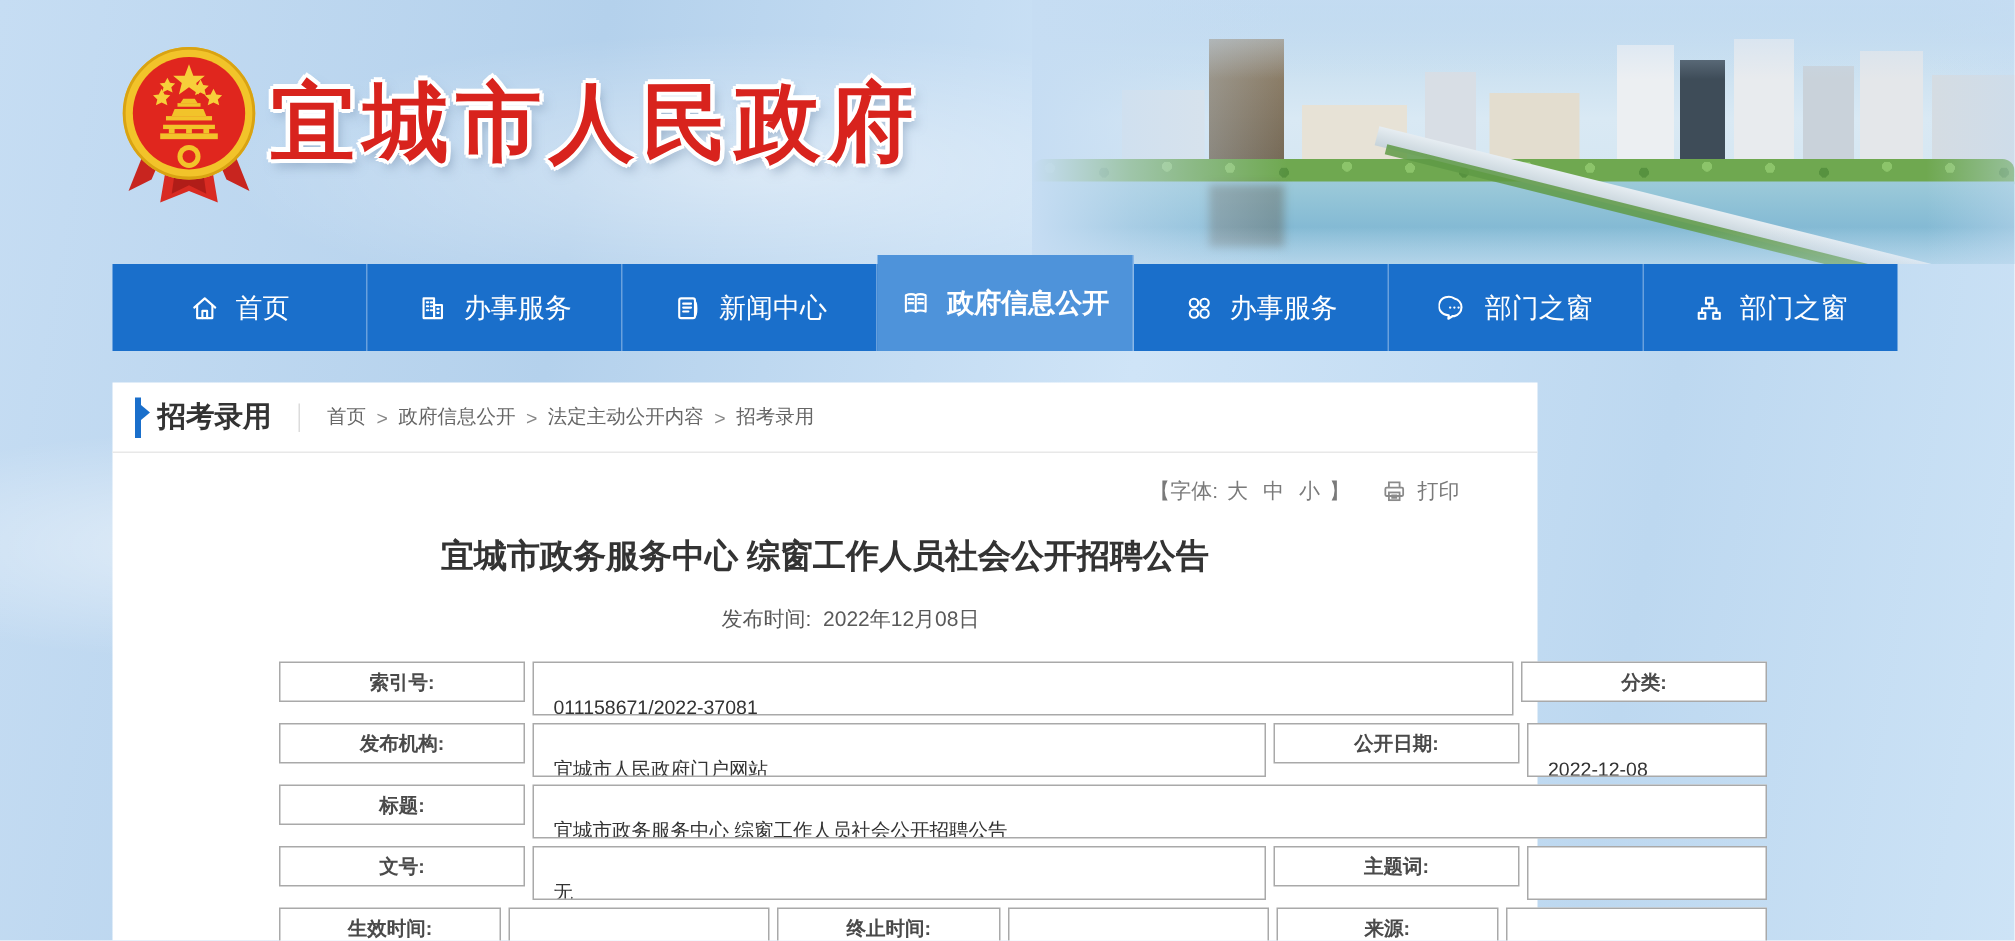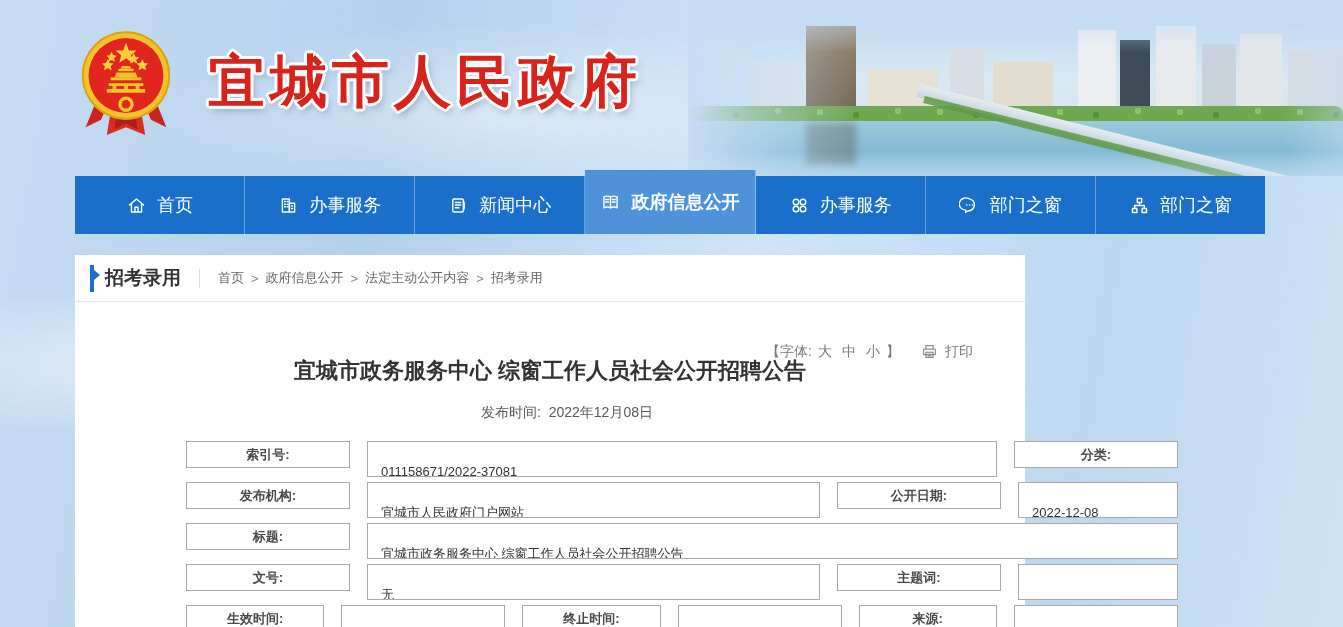"宜城市人民政府" .site-title { margin-left: 28px -> none }
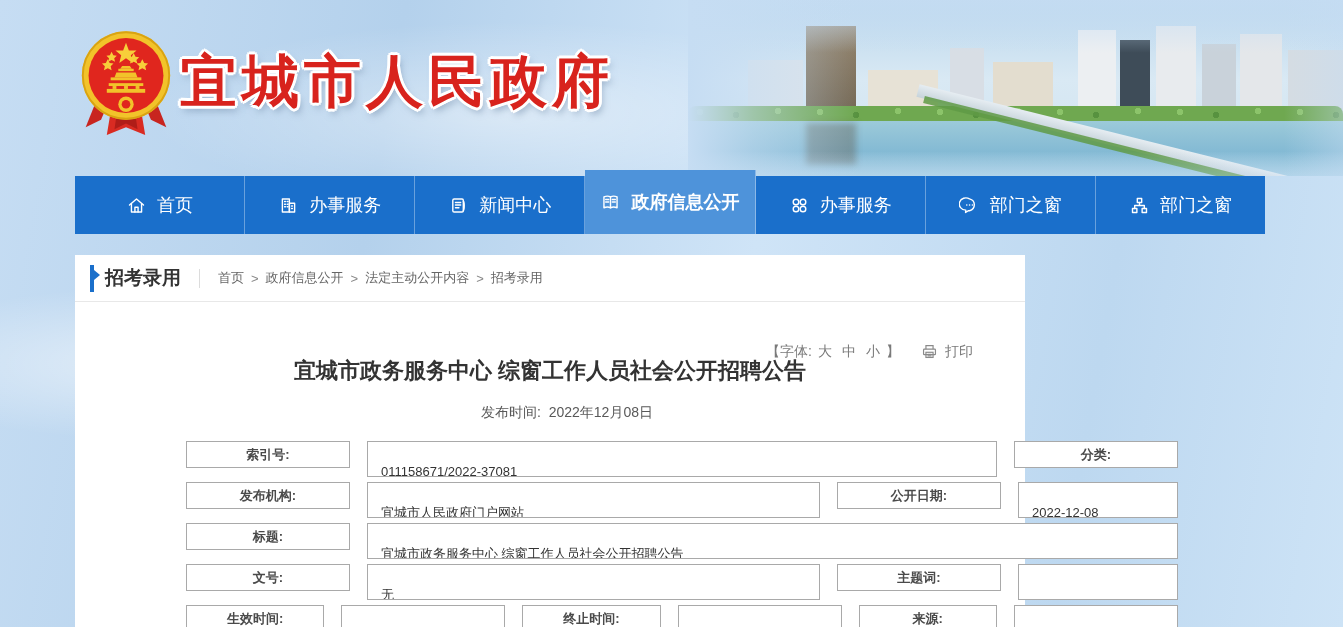"【字体:" .tools { margin-top: 24px -> none }
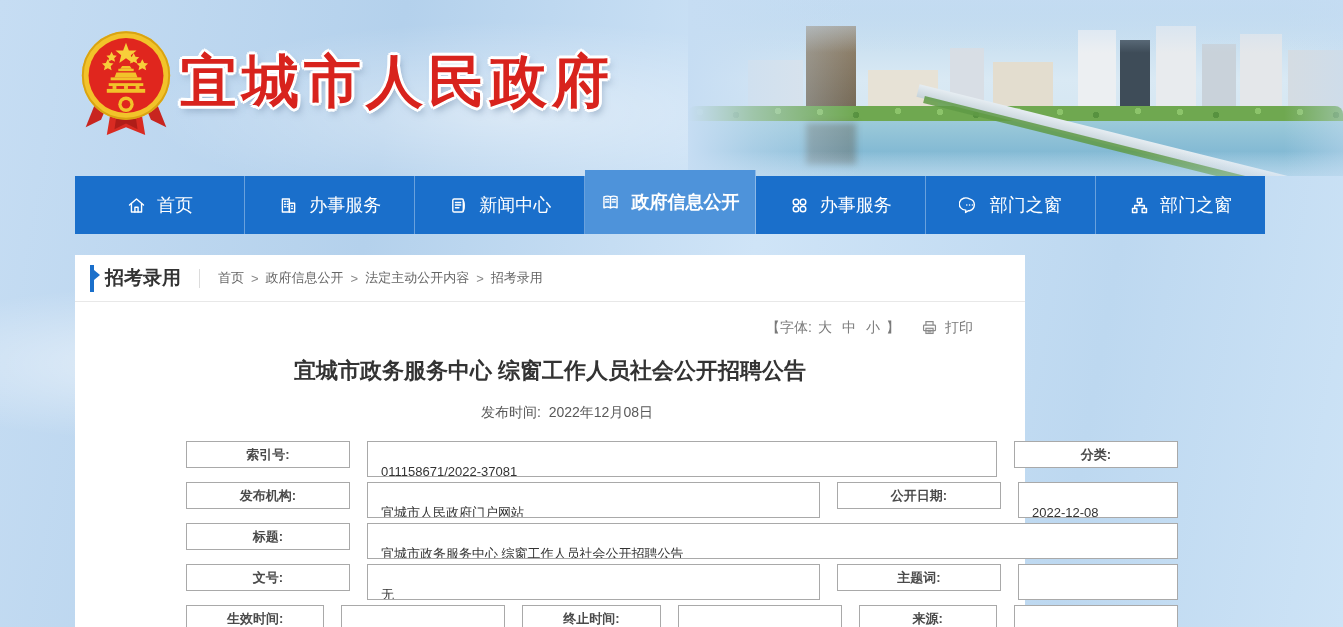"索引号:" .mrow { gap: 17px -> 5px }
